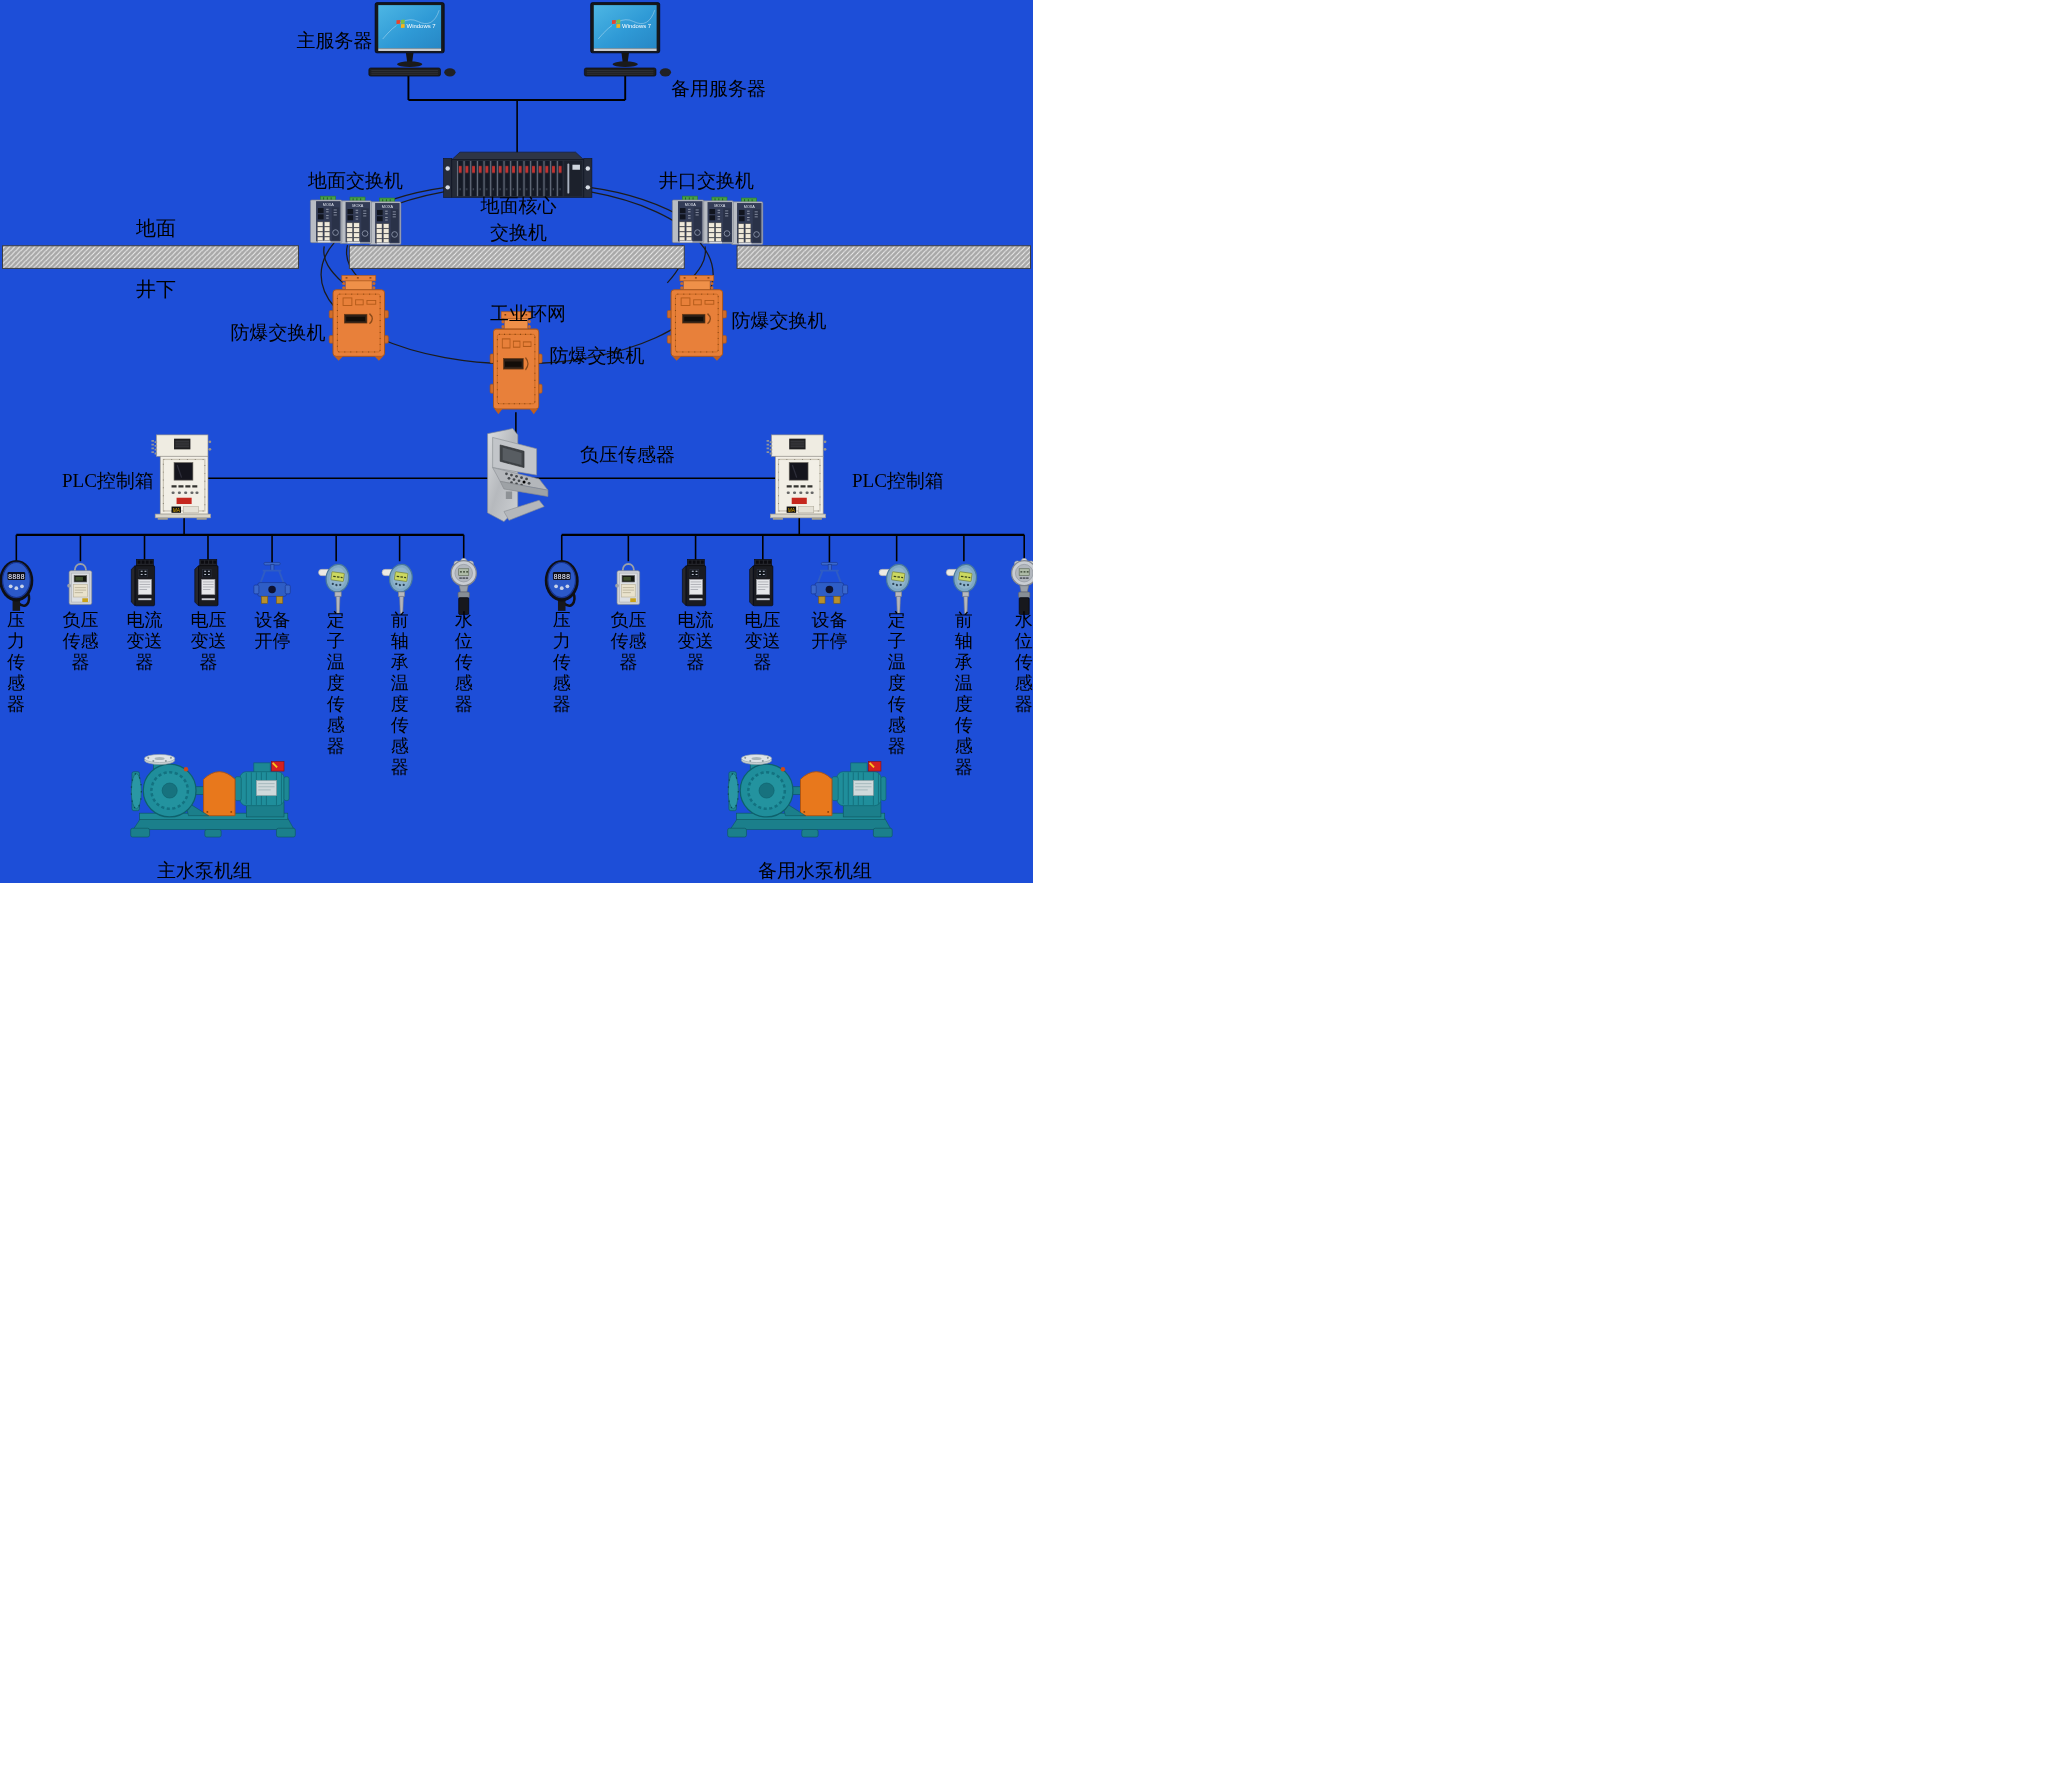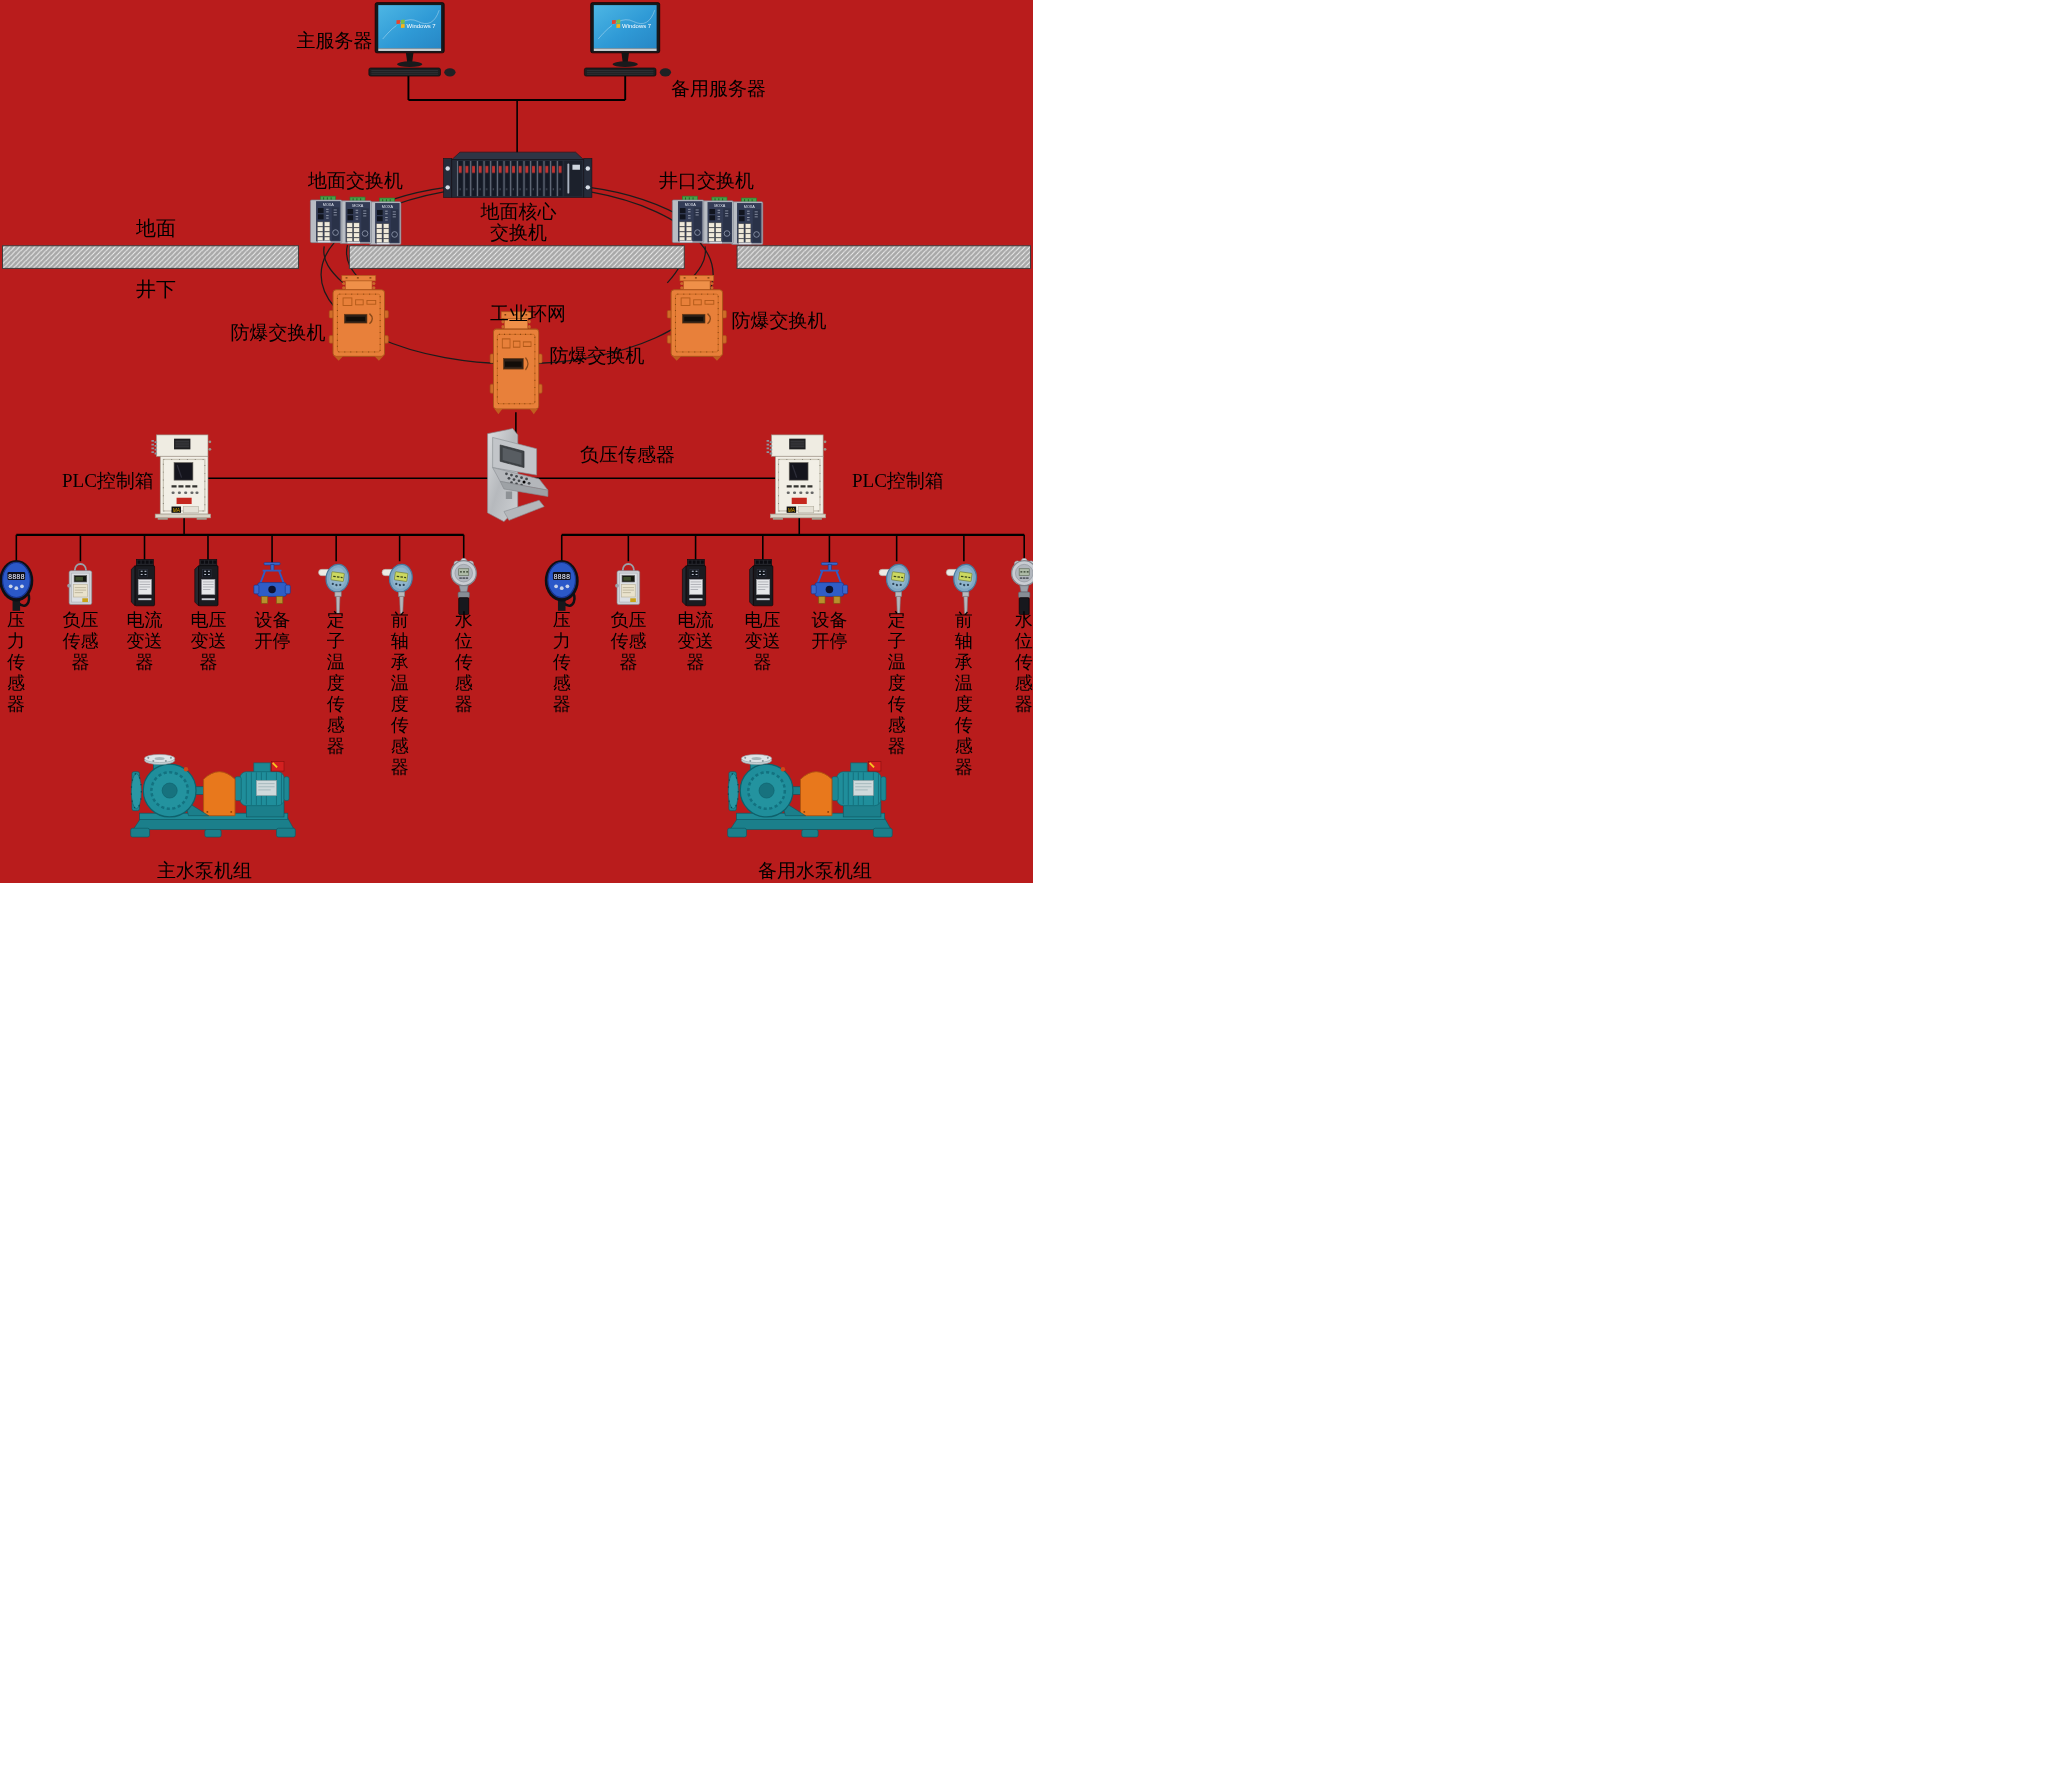"主服务器" .canvas { background: #b91c1c -> #1d4ed8 }
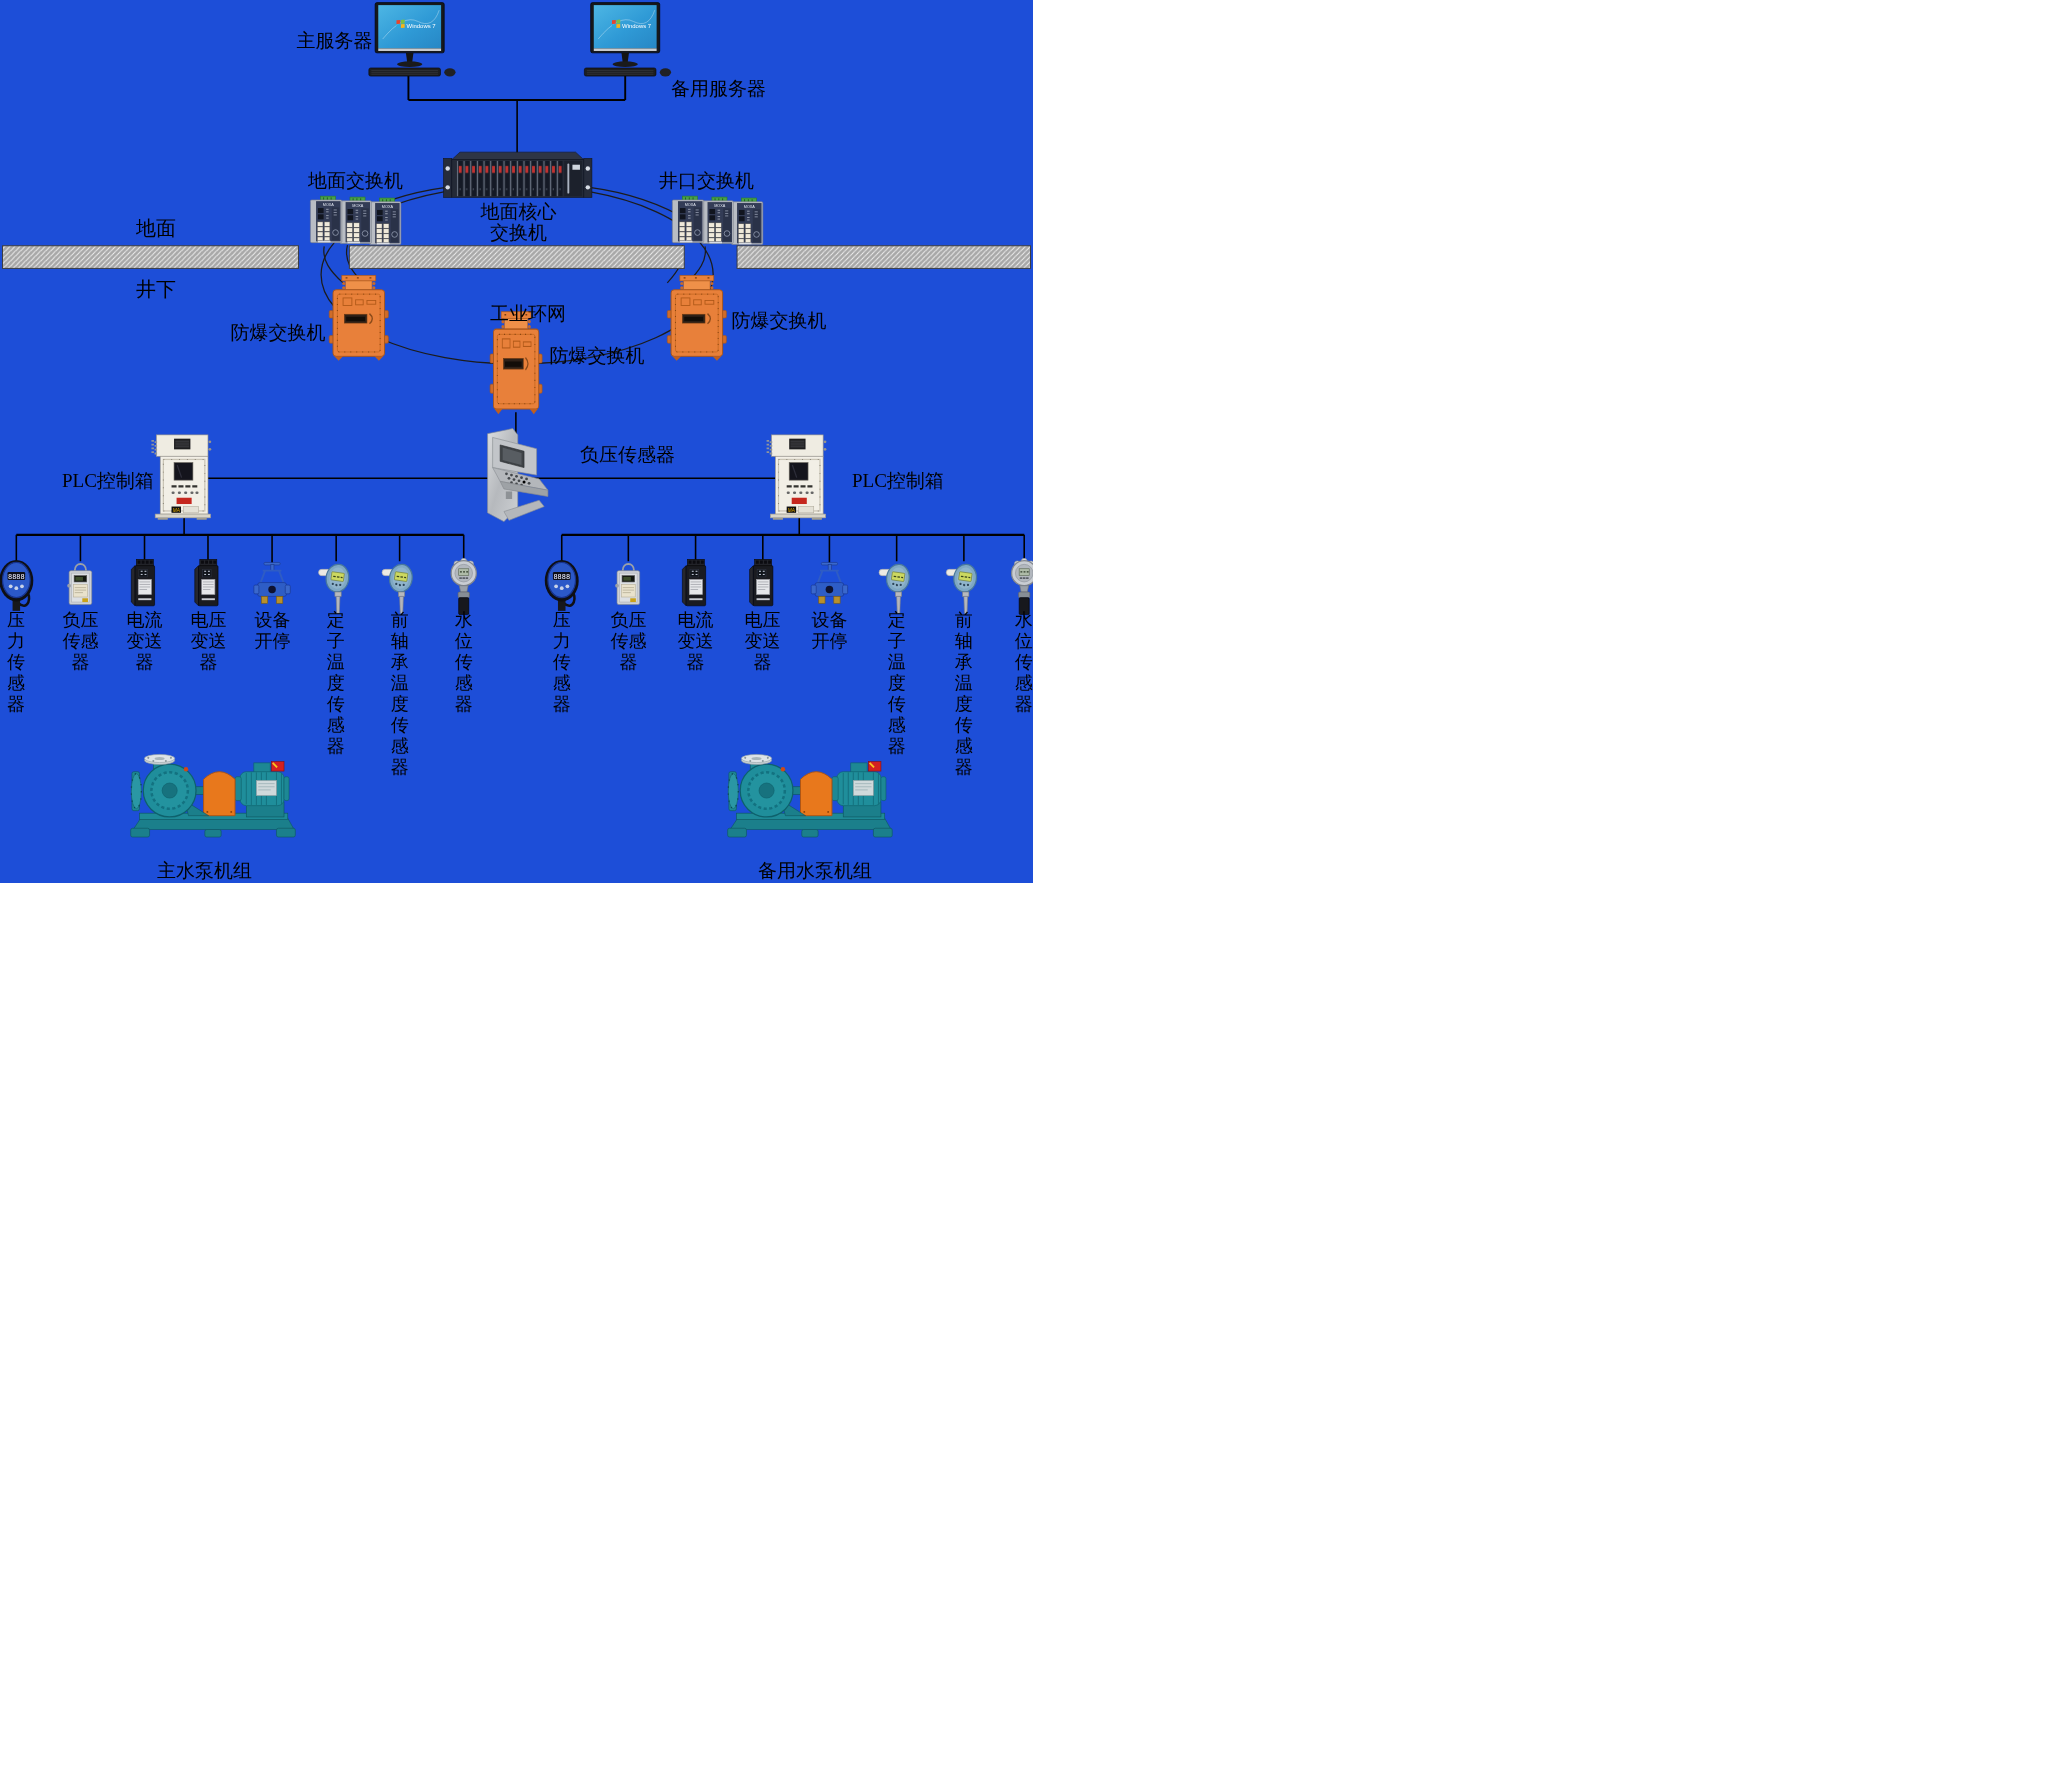"地面核心" div.lbl { top: 201px -> 195px }
